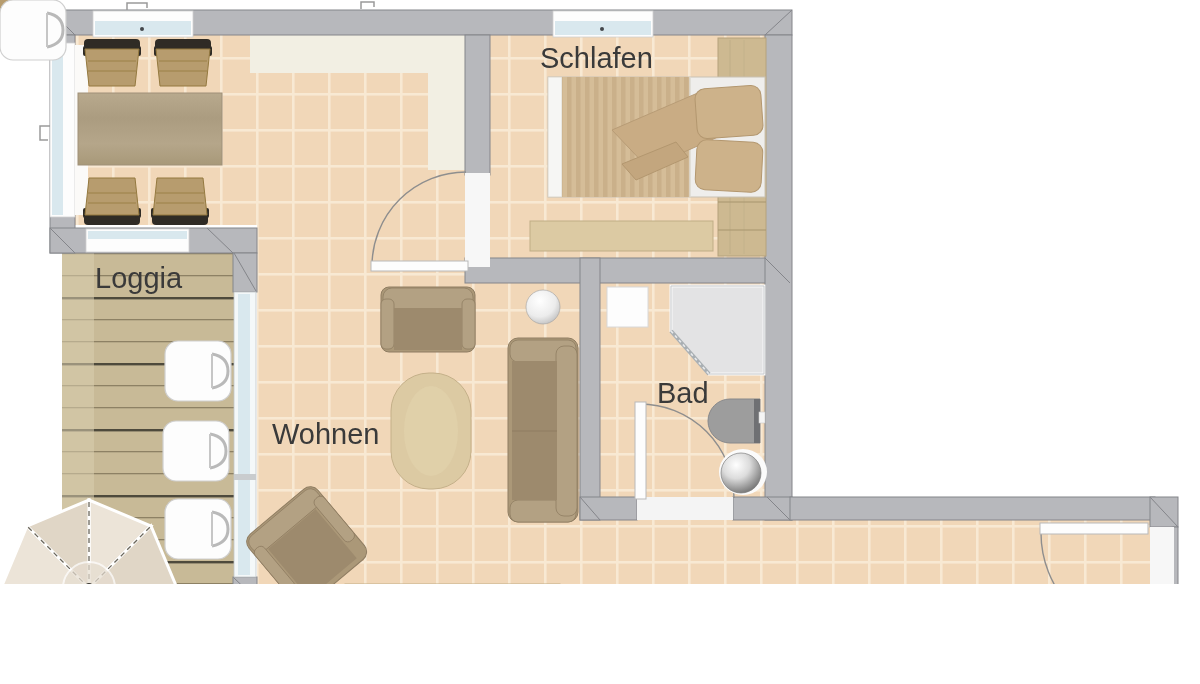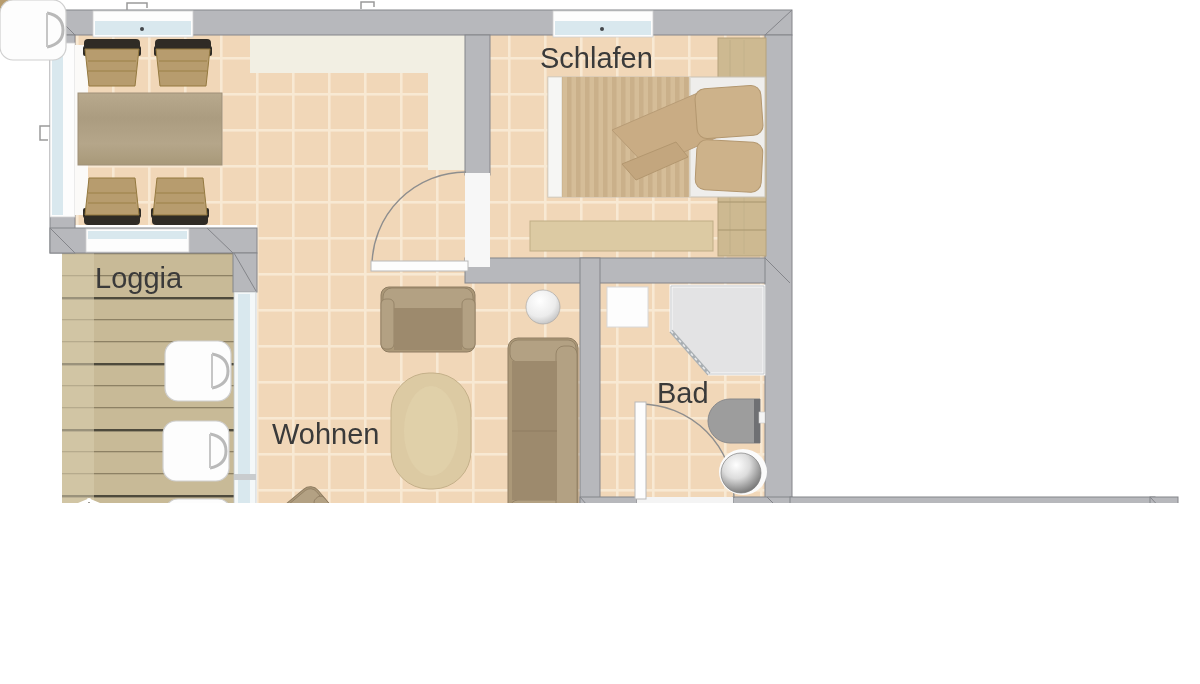"Schlafen" .plan-wrap { height: 503px -> 584px }
